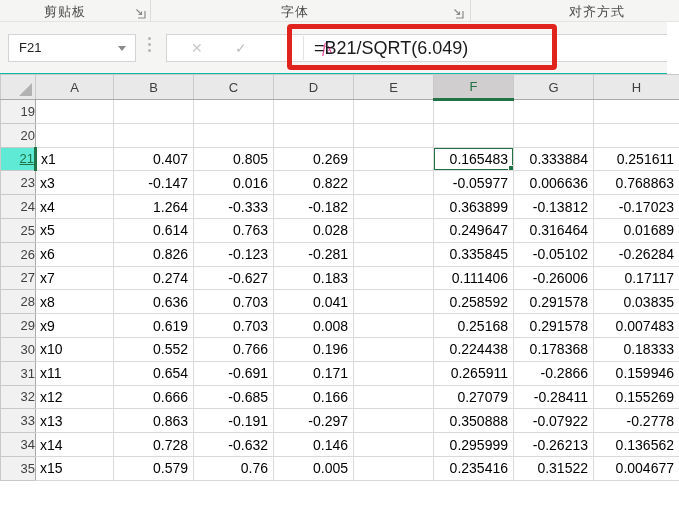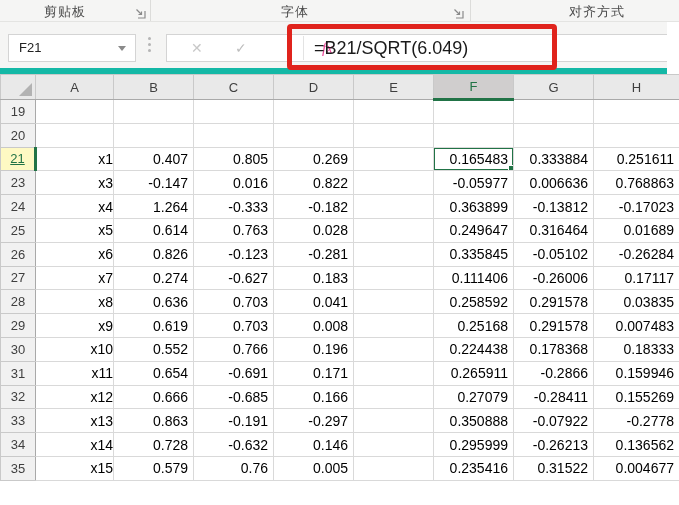"F21" .formula-row { border-bottom: 6px solid #14b8a6 -> 1px solid #14b8a6 }
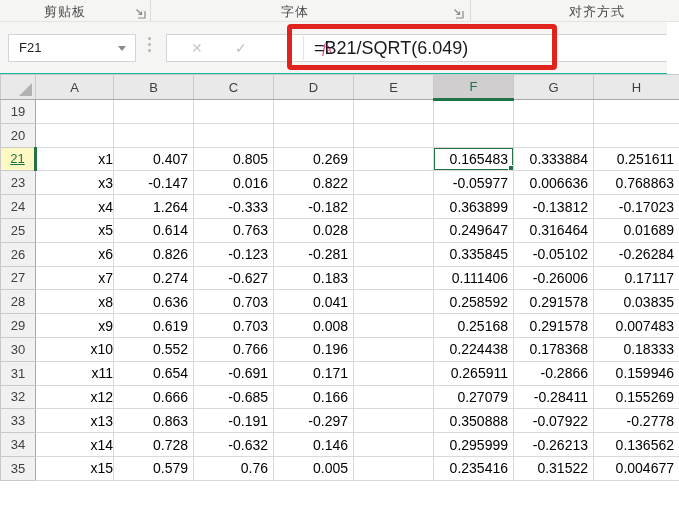"19" th.rowh { text-align: center -> right }
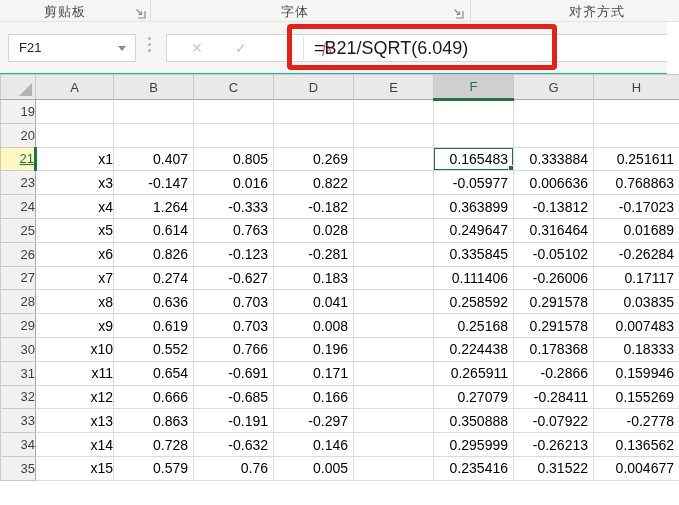"21" th.rowh.selrow { background: #fef9c3 -> #5eead4 }
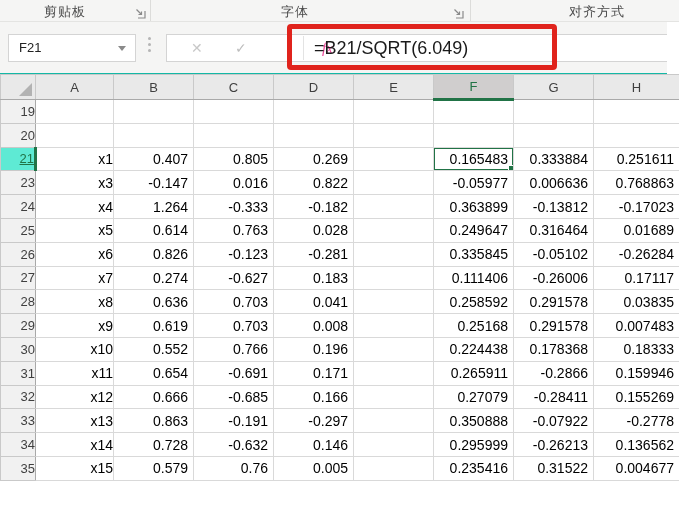"x1" #sheet td.text { text-align: right -> left }
